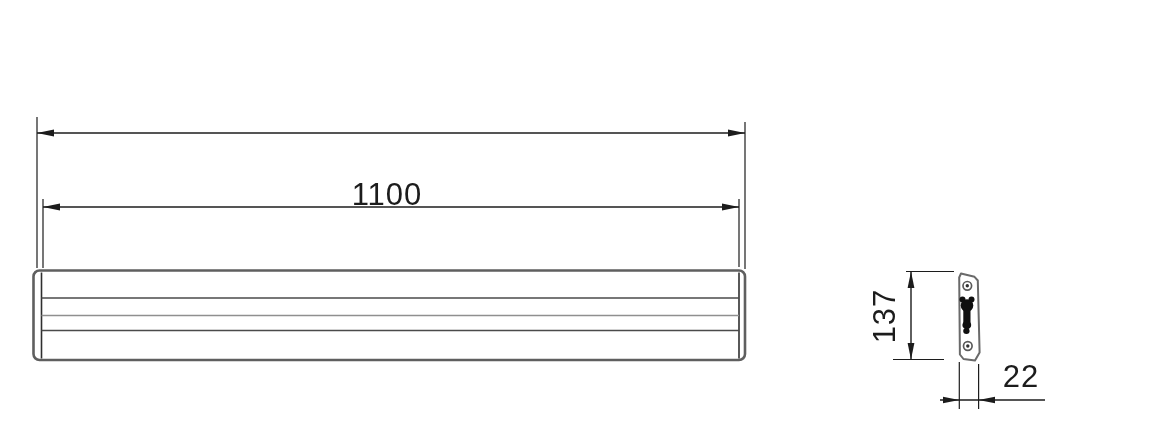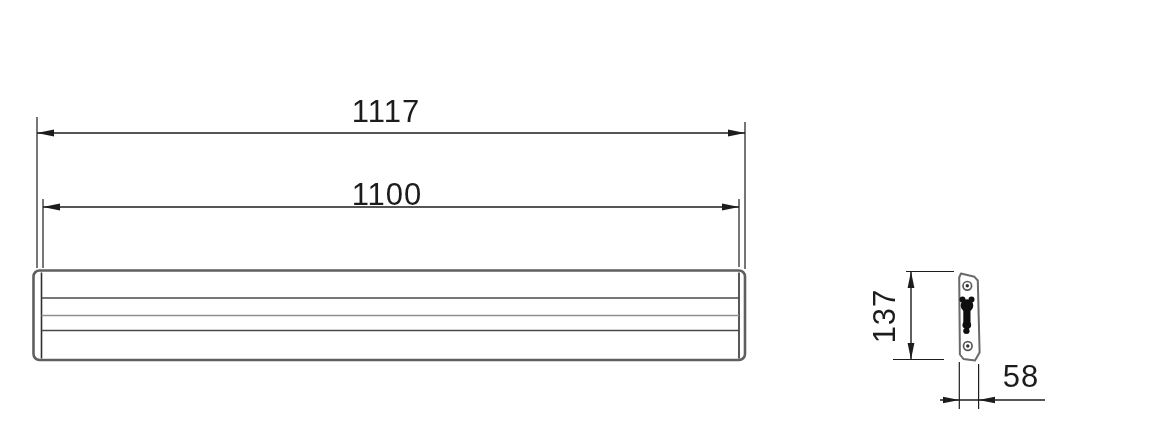"1117" div.dim-text { html: <div>1117</div> -> none }
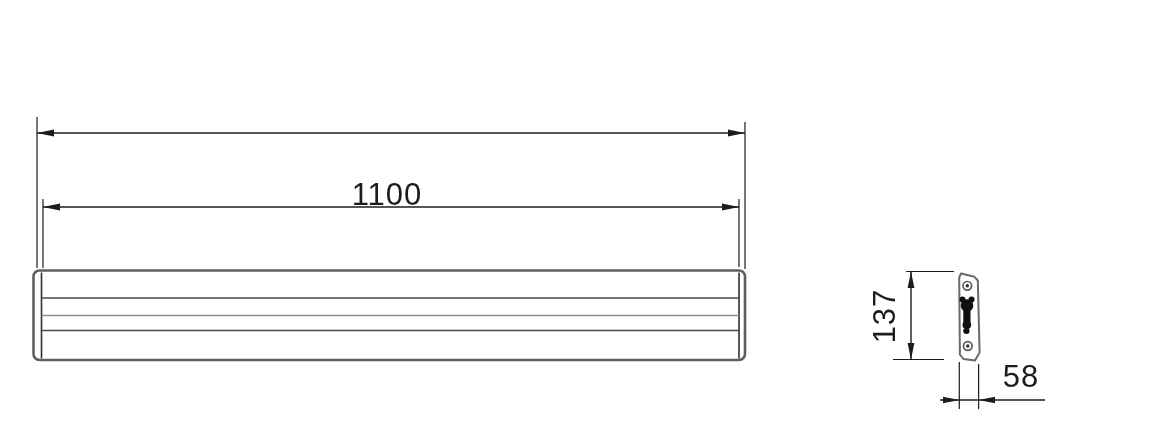"58" div.dim-text { text: 58 -> 22 }
